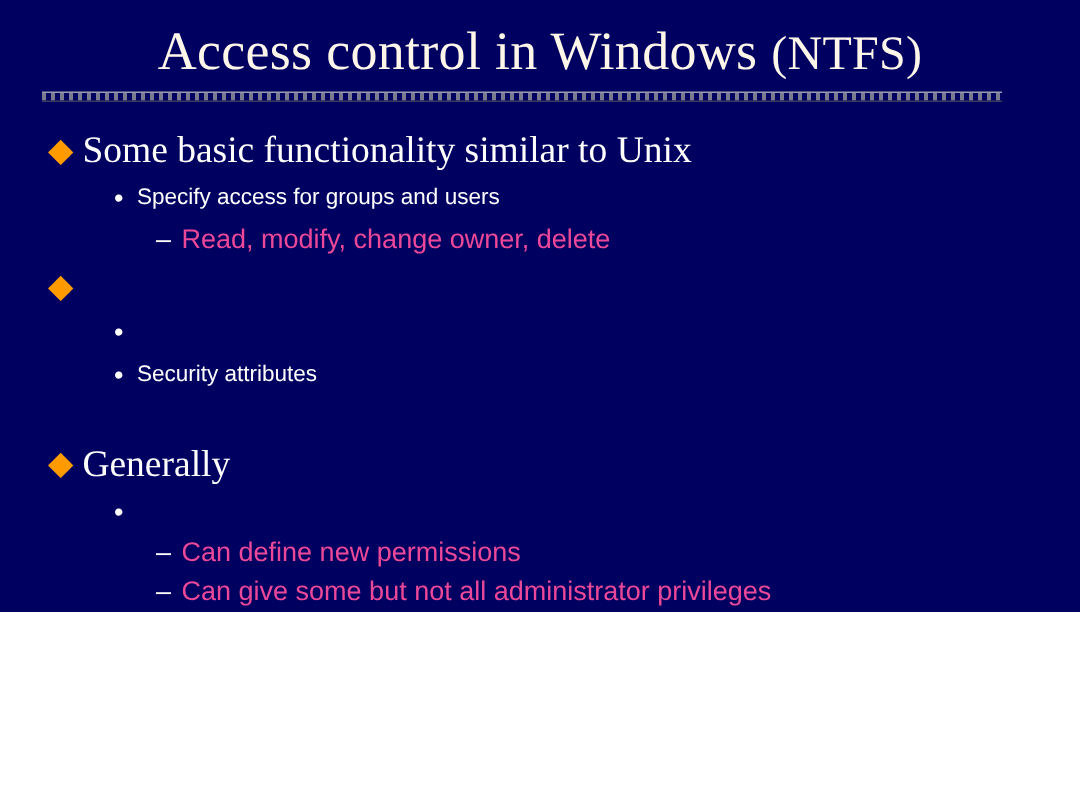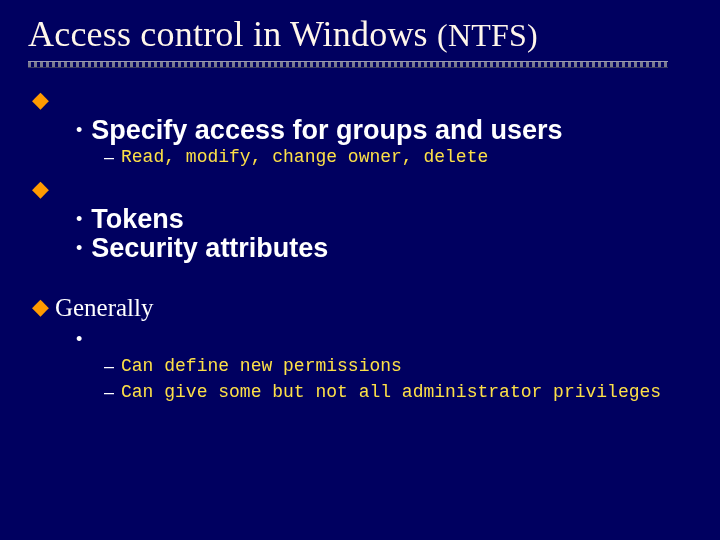"Access control in Windows (NTFS)" .slide { height: 540px -> 408px; text-align: none -> center }
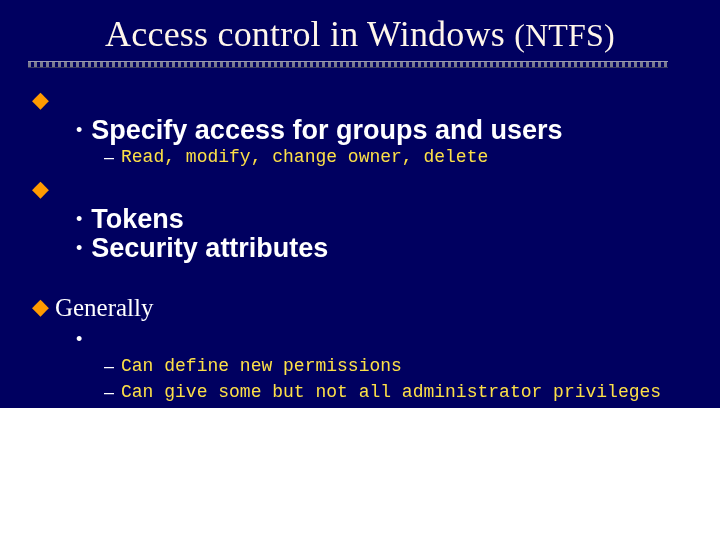"Some basic functionality similar to" span.text { html: none -> <span>Some basic functionality similar to Unix</span> }
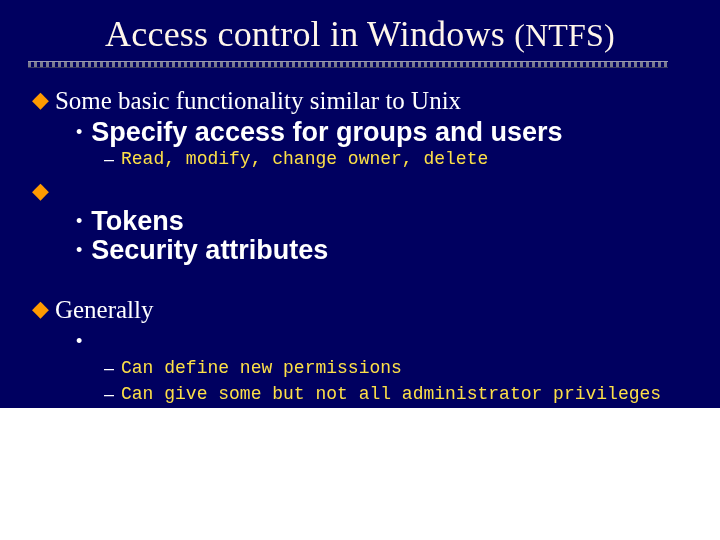"Specify access for groups and" .lvl2 .text { font-size: 27px -> 15px; font-weight: bold -> none }
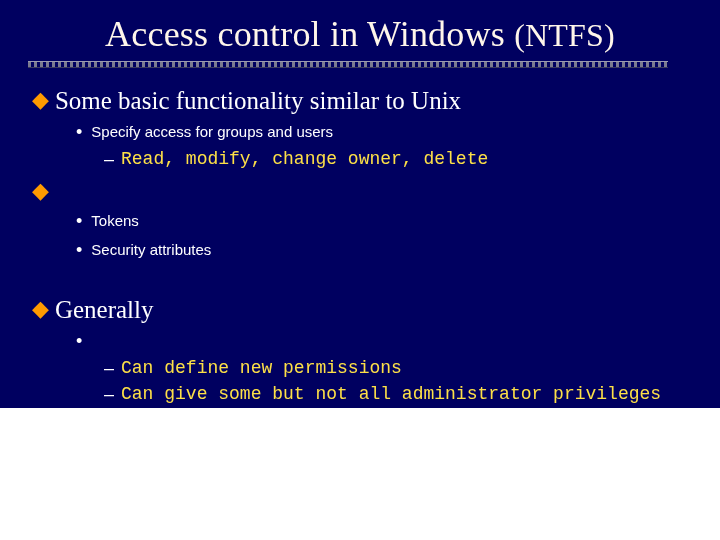"Read, modify, change owner, delete" .lvl3 .text { color: #fde047 -> #ec4899; font-family: Liberation Mono, monospace -> Liberation Sans, sans-serif }
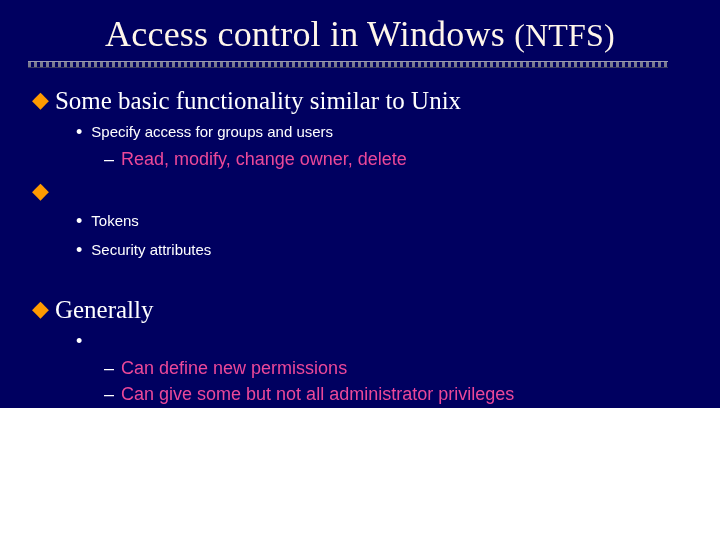"Tokens" span.text { html: <span>Tokens</span> -> none }
